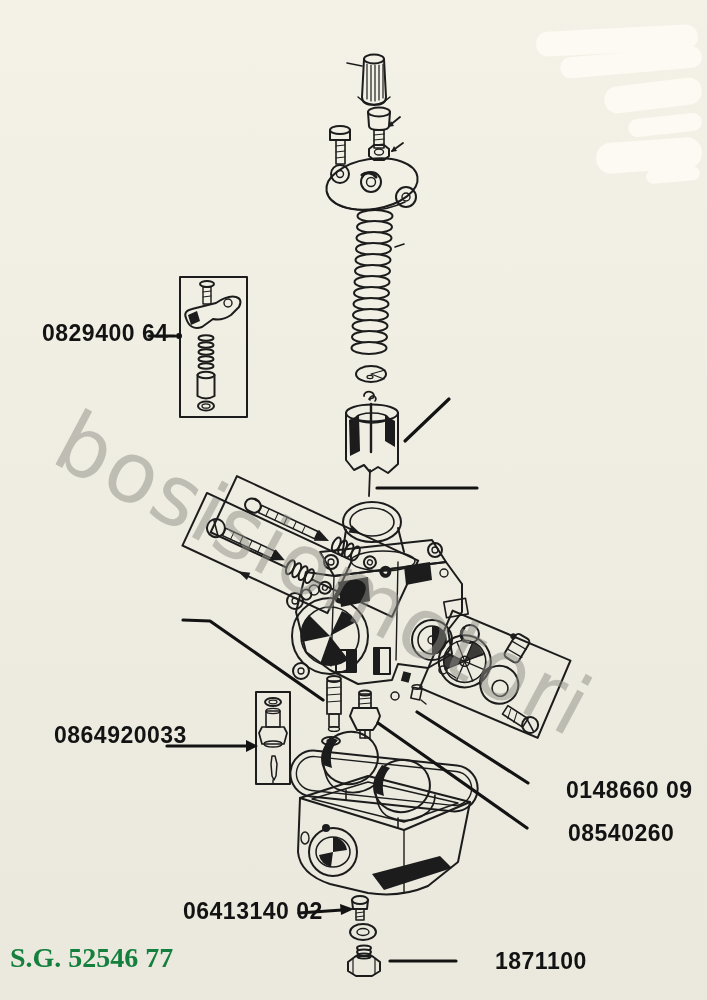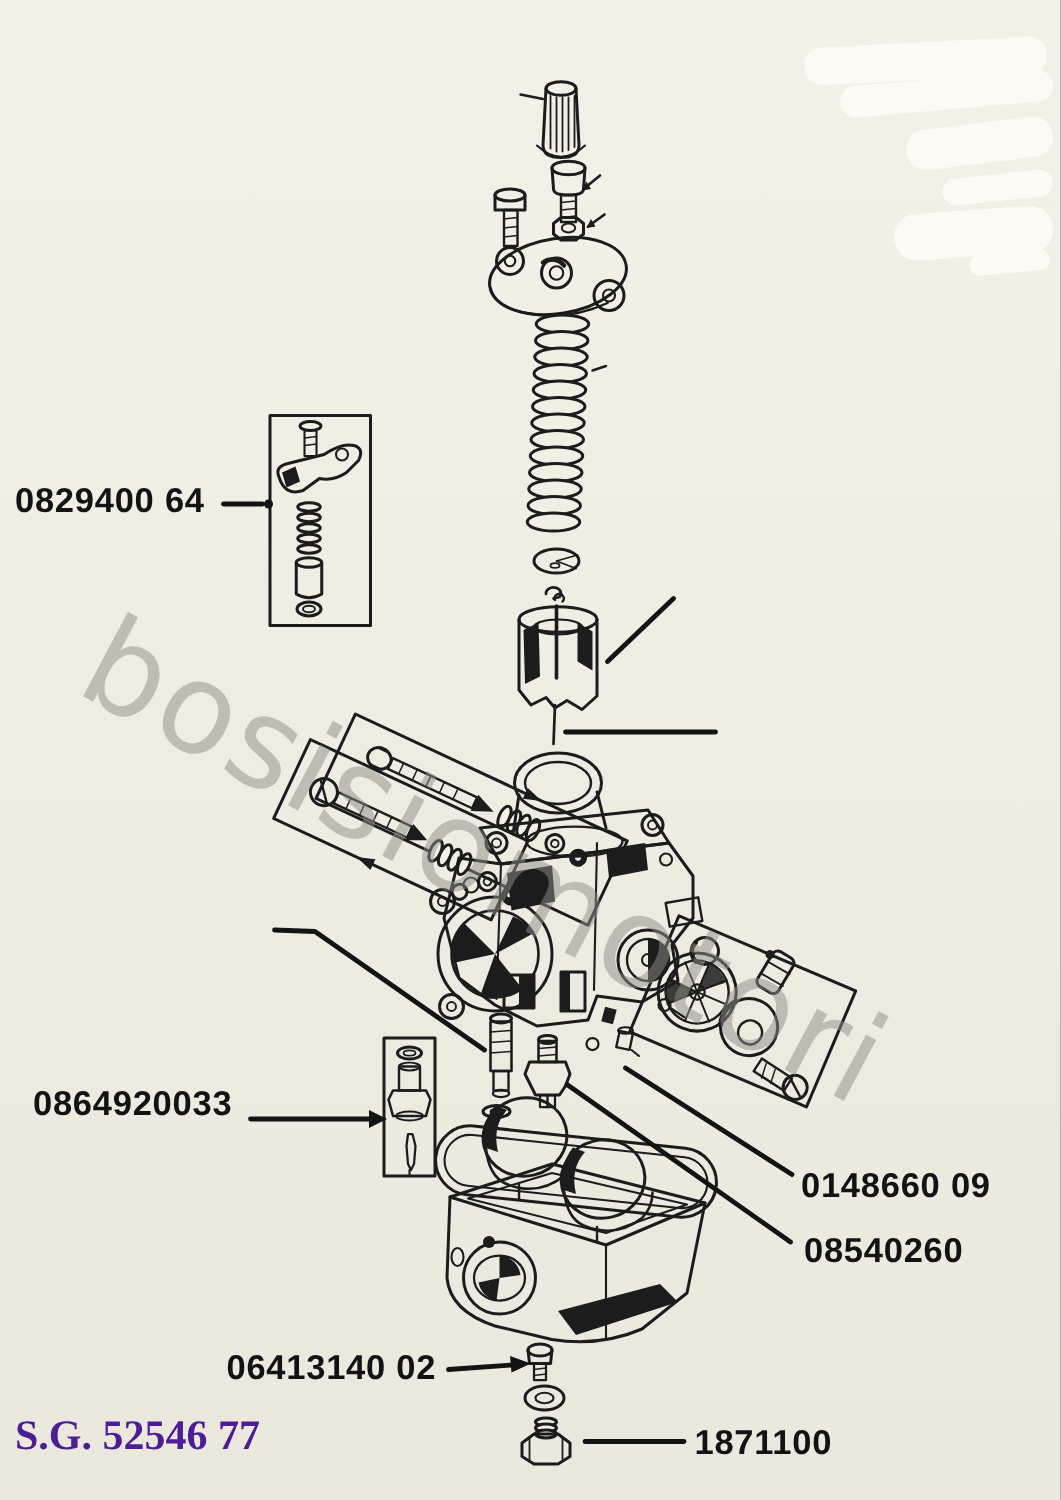"0829400 64" .lbl { margin-left: none -> 32px }
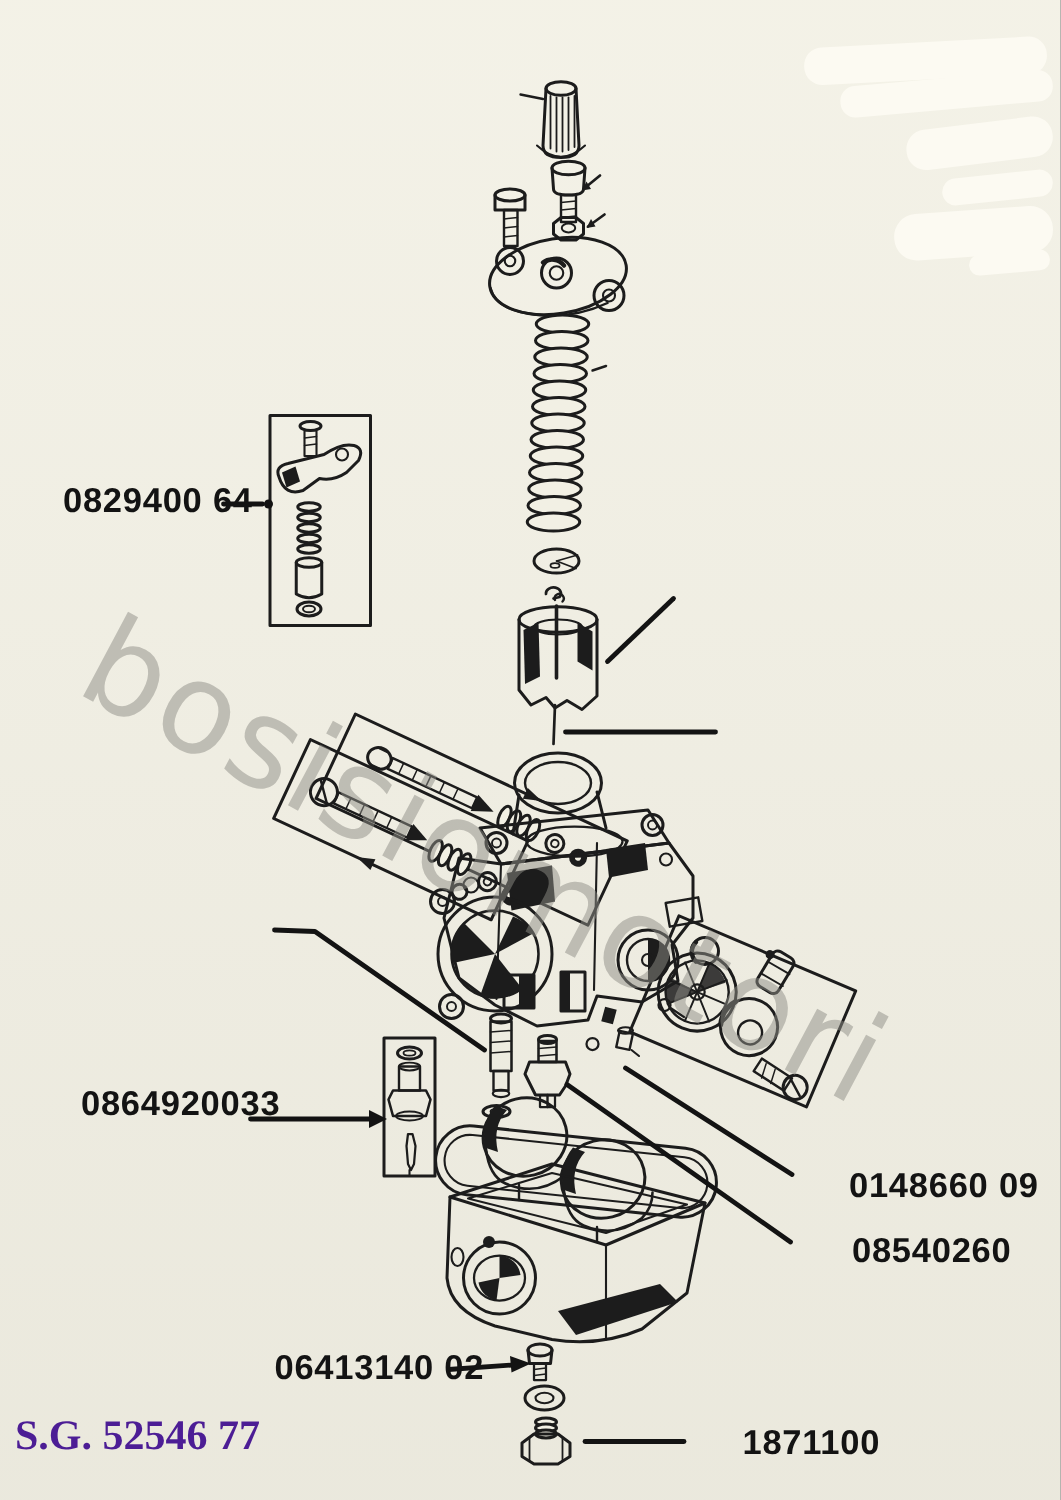"S.G. 52546 77" .code-red { color: #4c1d95 -> #15803d }
